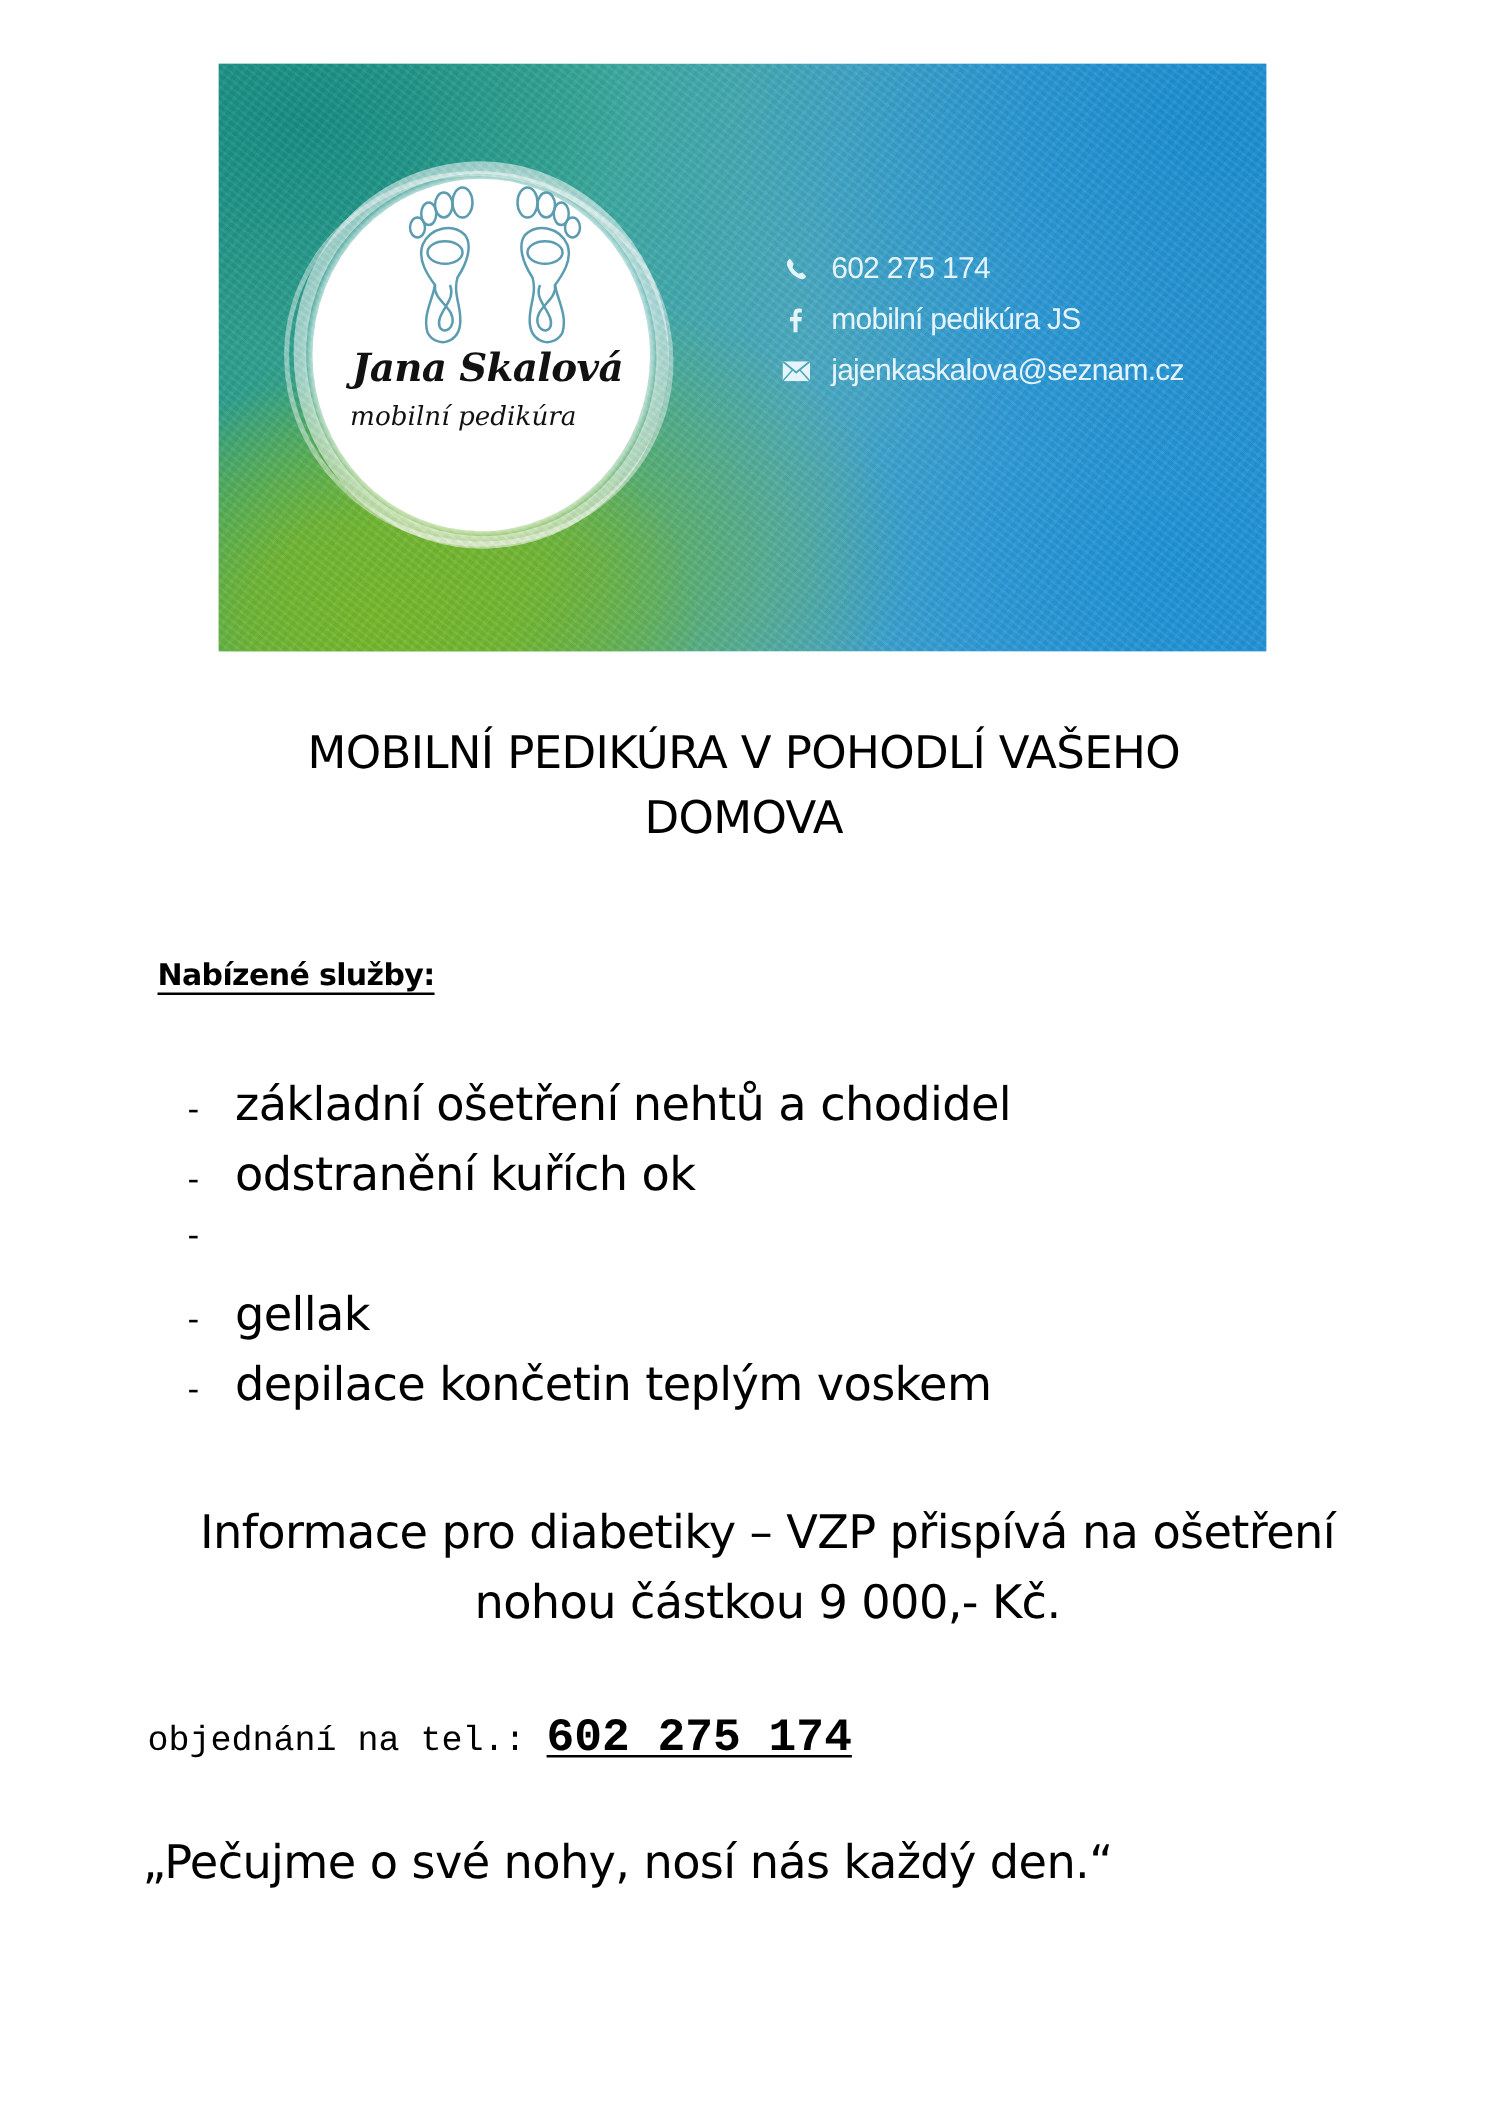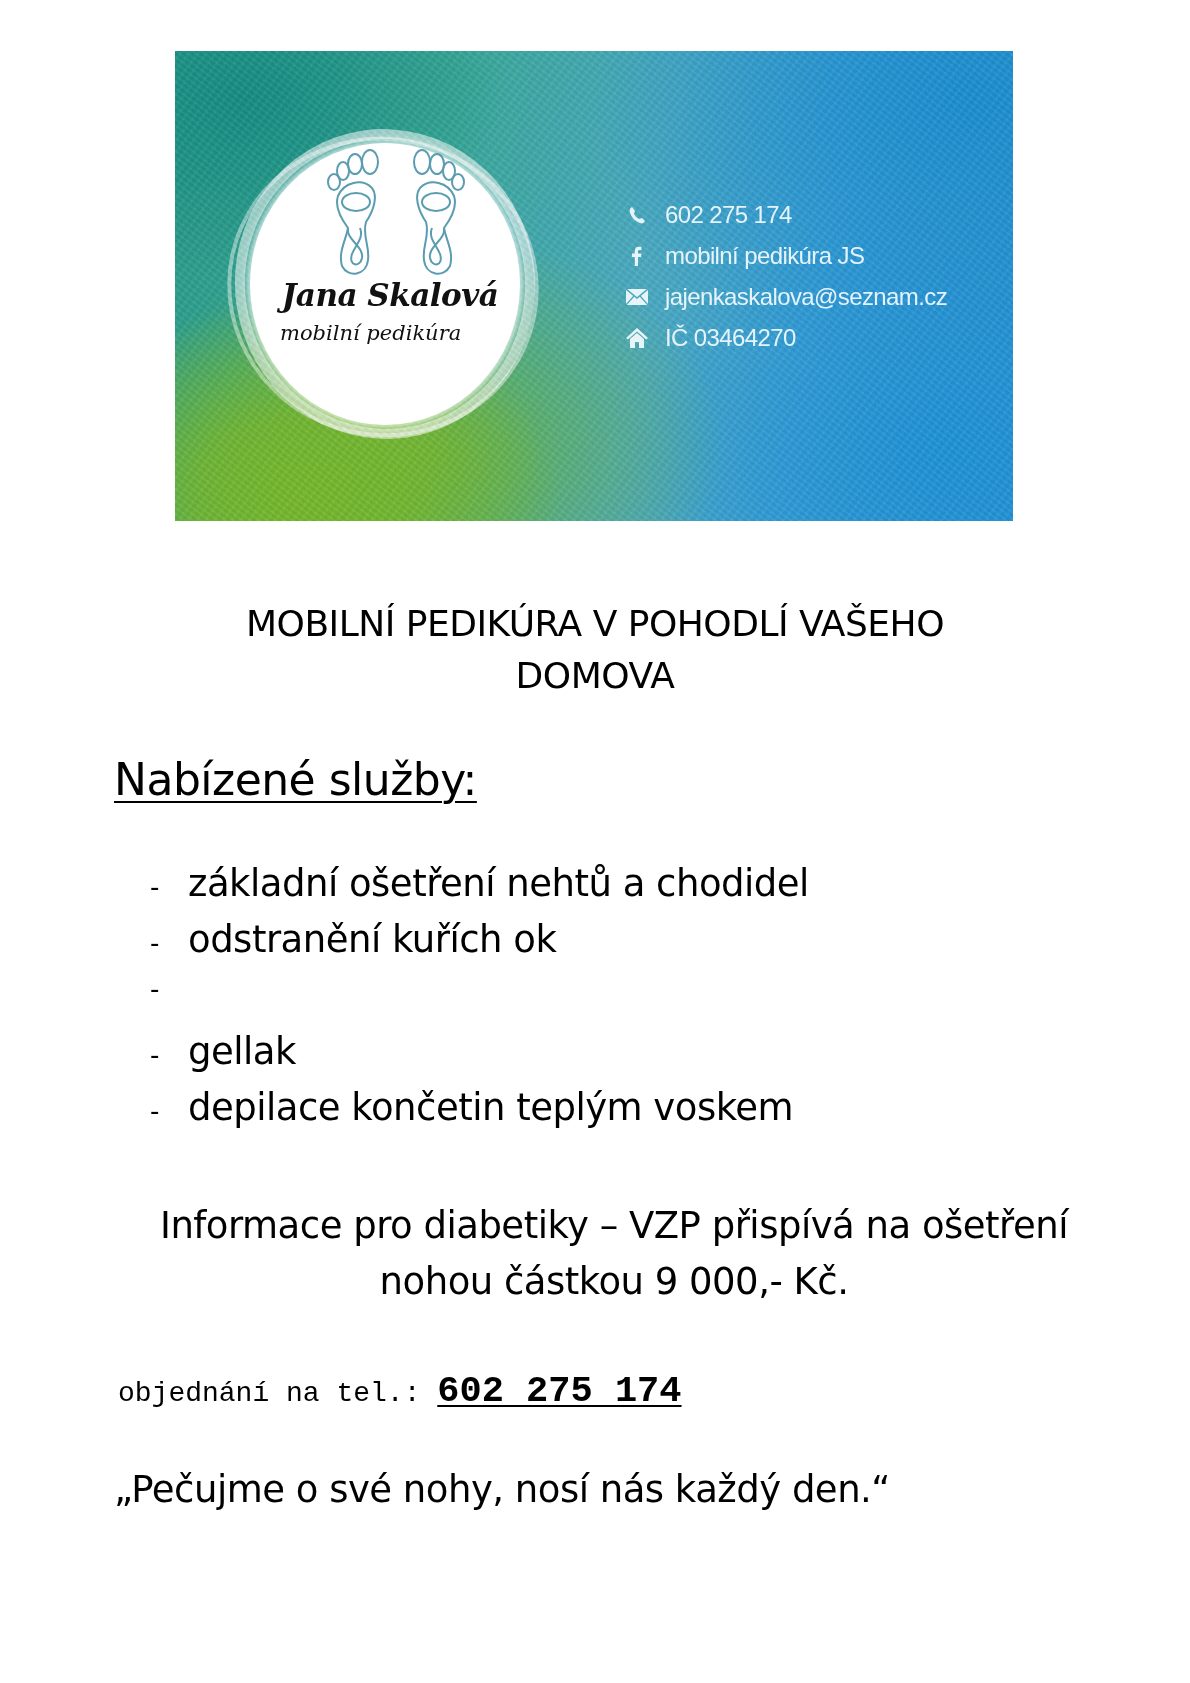"IČ 03464270" div.contact-row { html: <div> <span> <svg> <path></path> <path></path> </svg> </span> <span>IČ 03464270</span> </div> -> none }
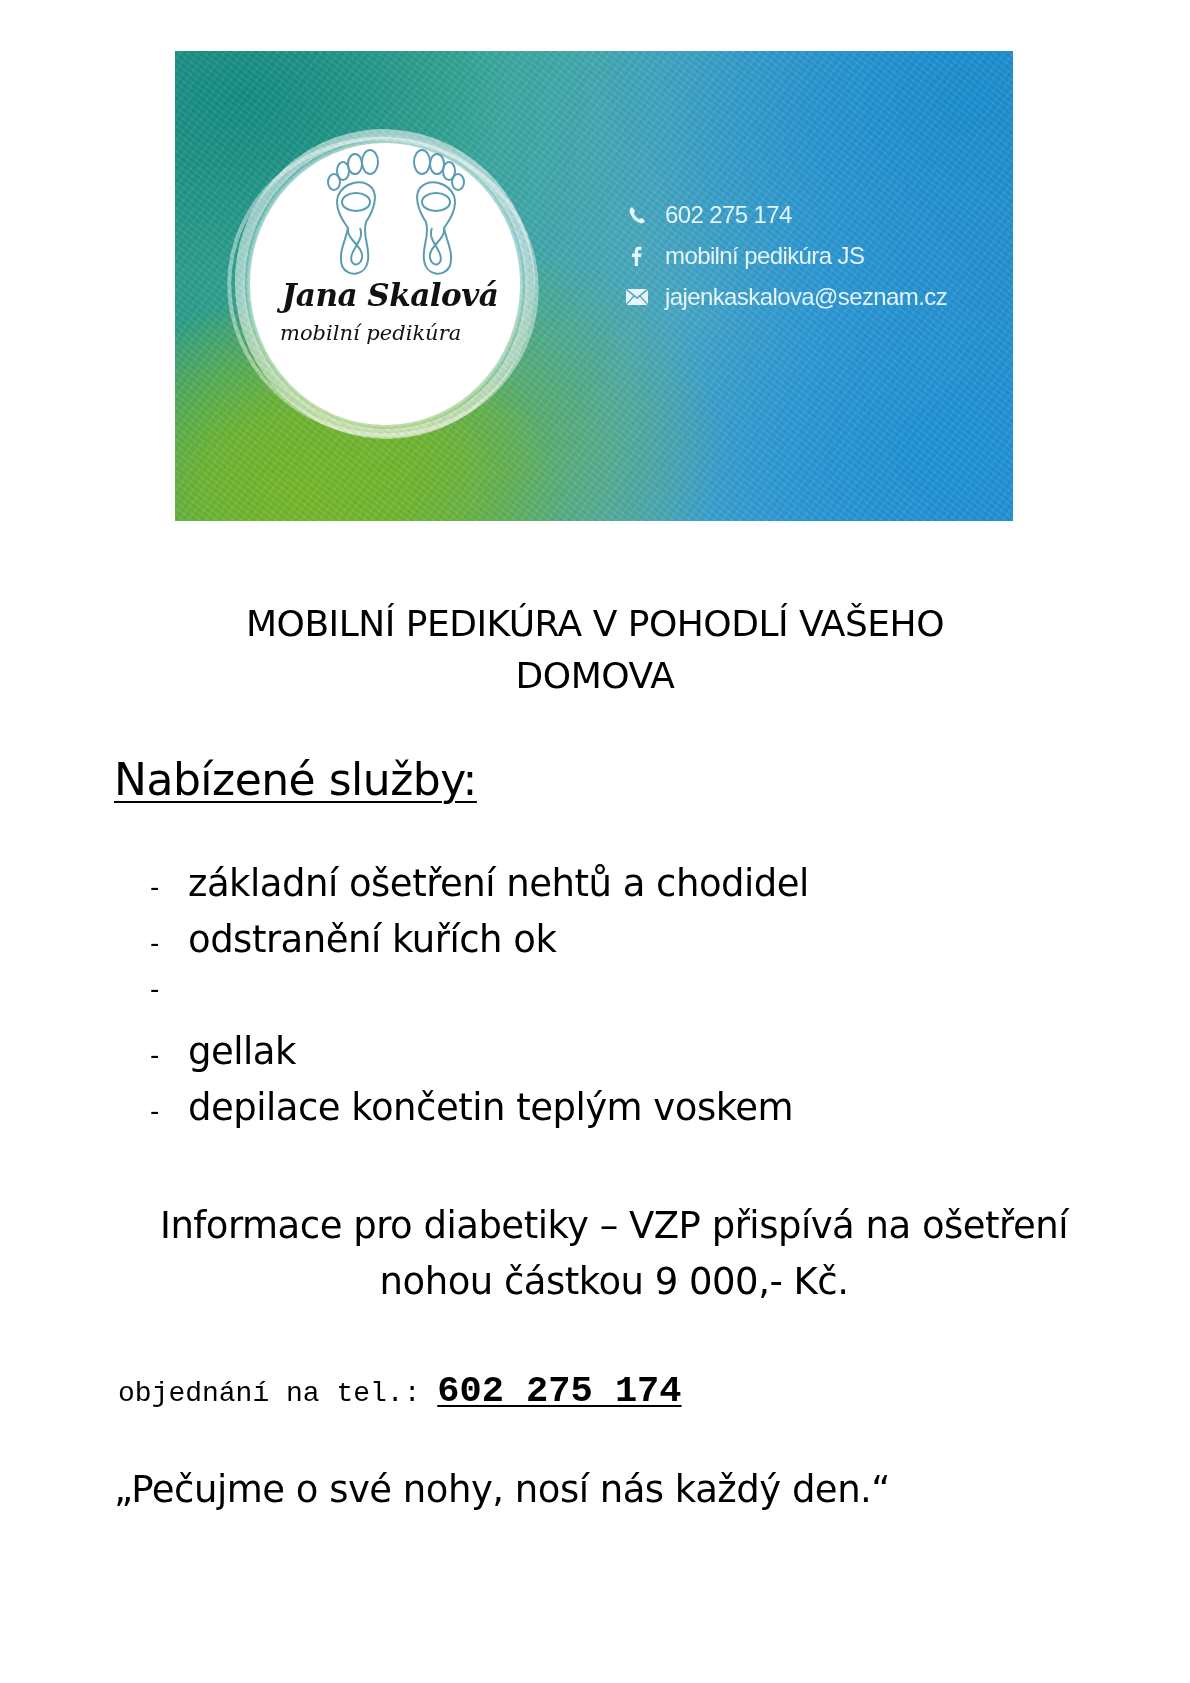"MOBILNÍ PEDIKÚRA V POHODLÍ VAŠEHO" .title { top: 598px -> 577px }
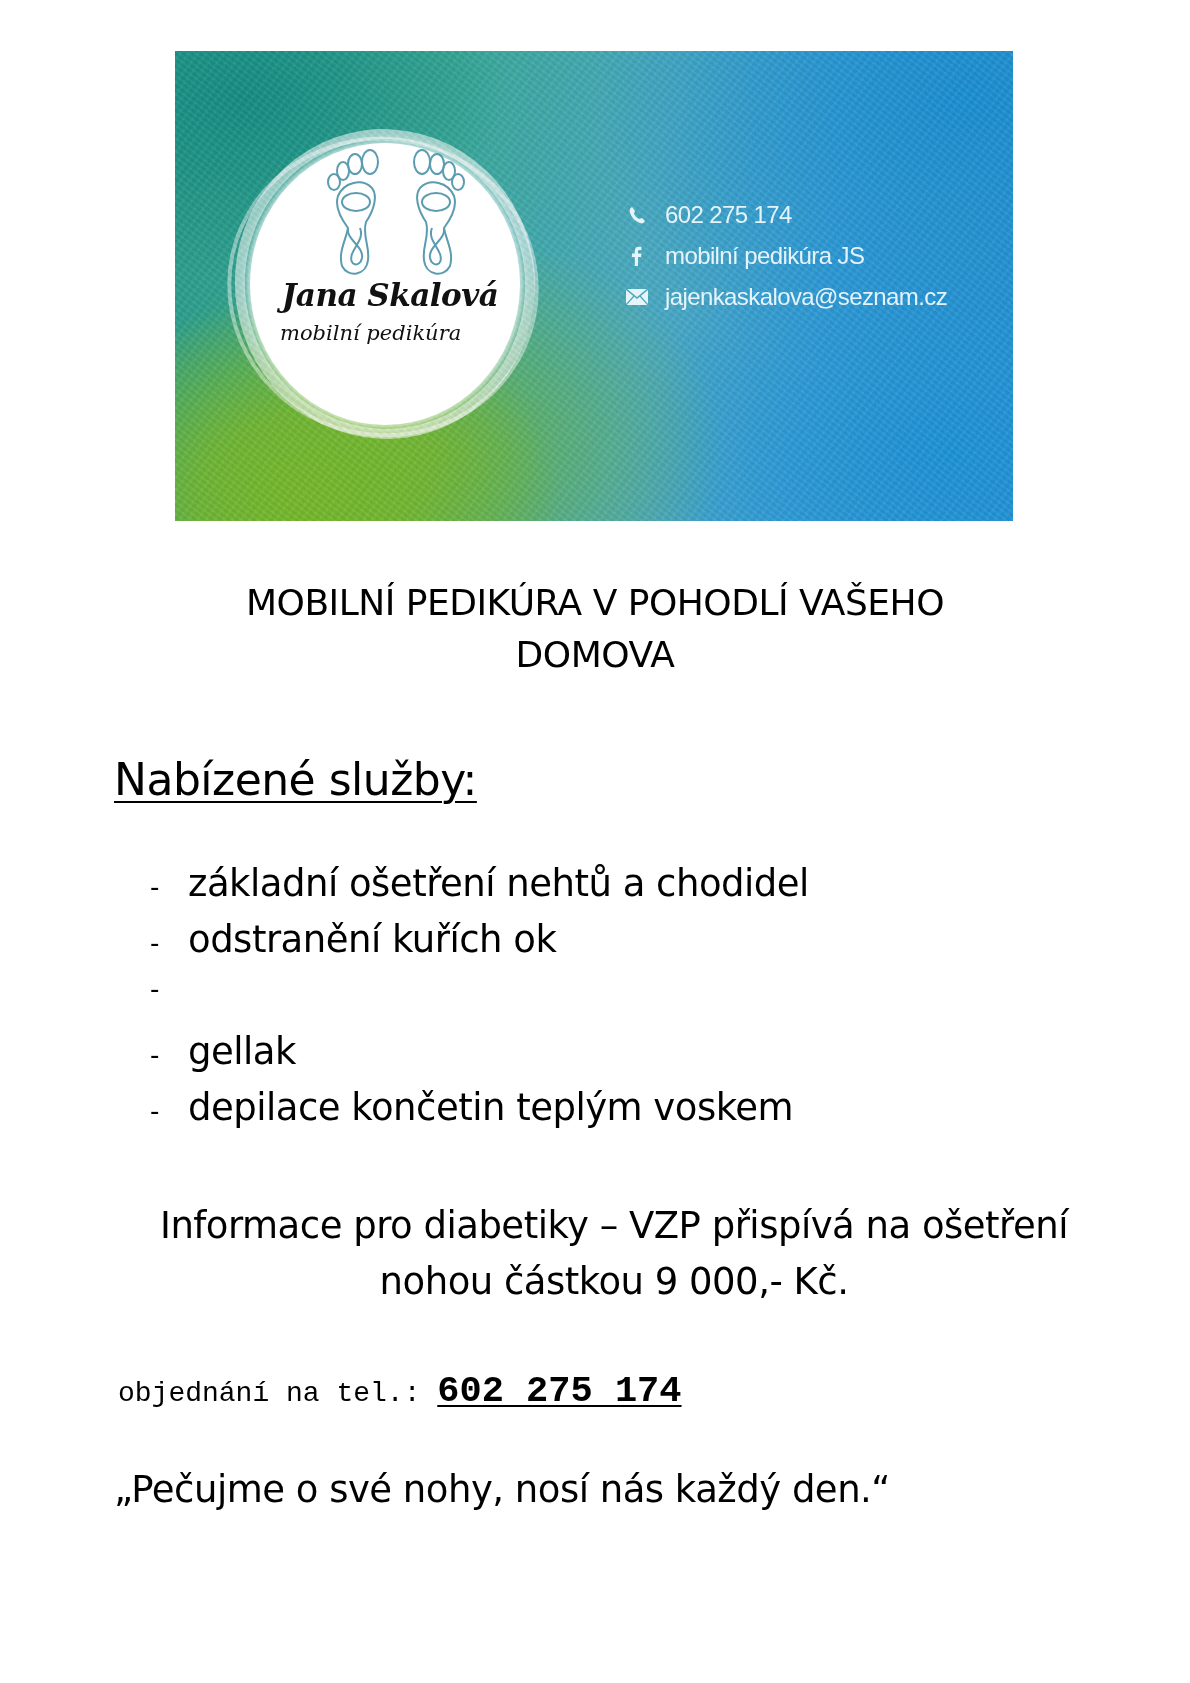"Nabízené služby:" .services-heading { font-size: 44px -> 24px; font-weight: normal -> bold; margin: 0 -> 12px }
